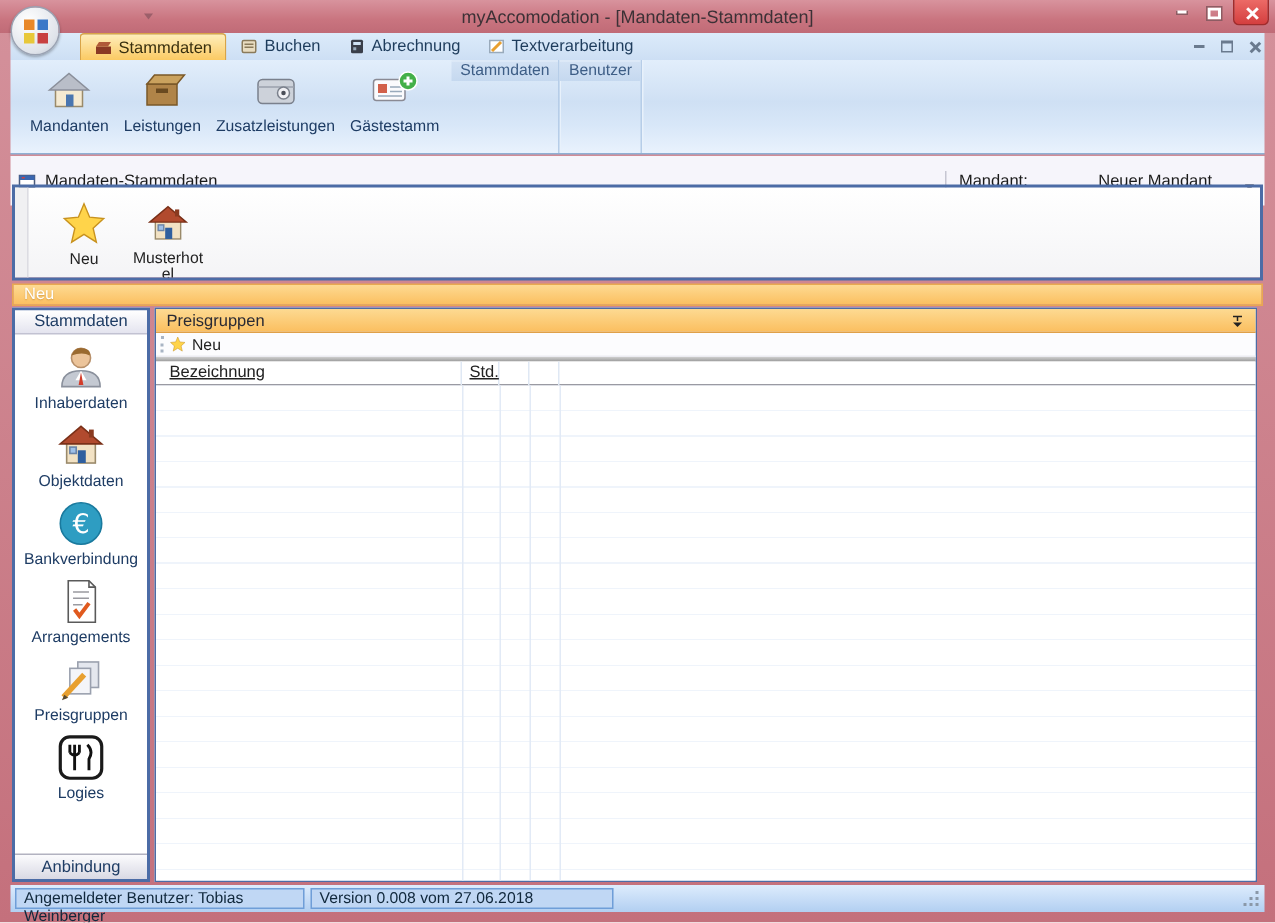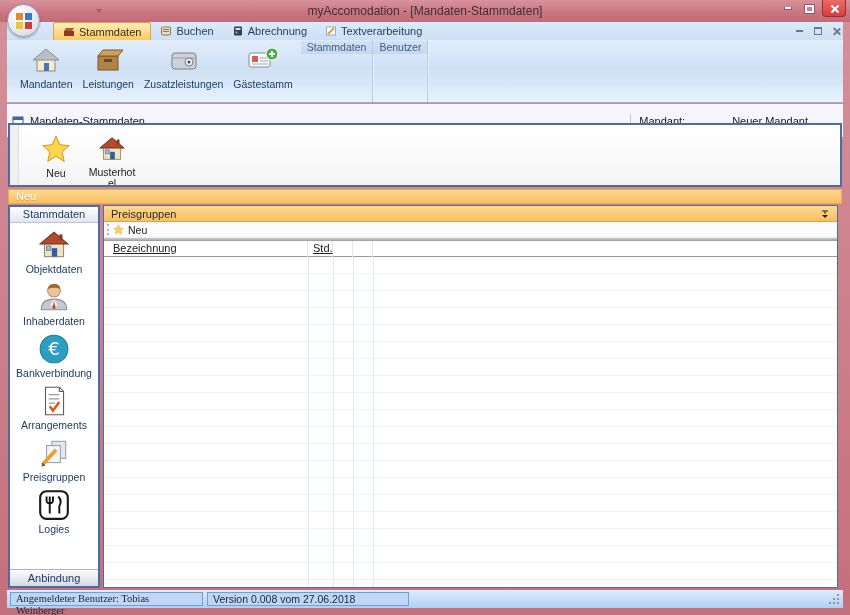"Objektdaten" div.sb-item { order: before "Inhaberdaten" -> after "Inhaberdaten" }
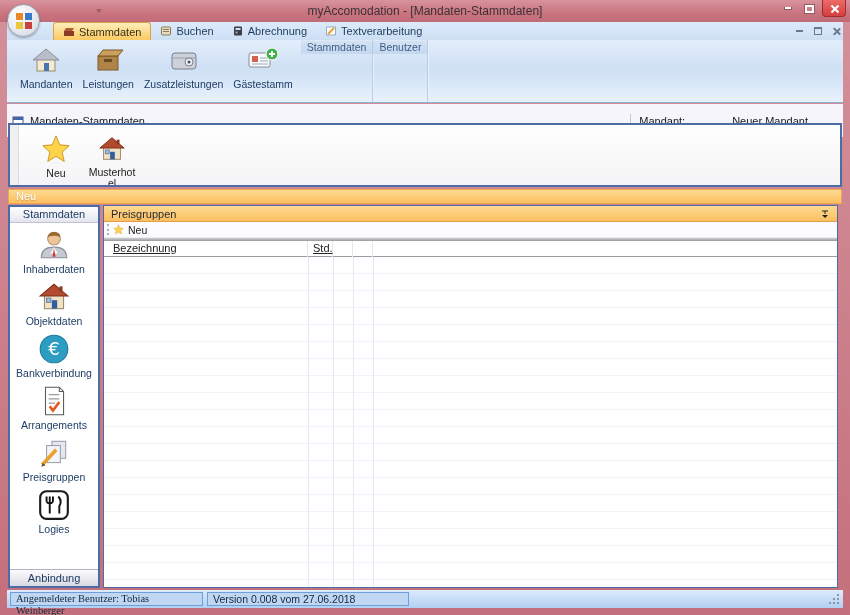"Angemeldeter Benutzer: Tobias Weinberger" .sp-user { font-family: Liberation Serif, serif -> none }
